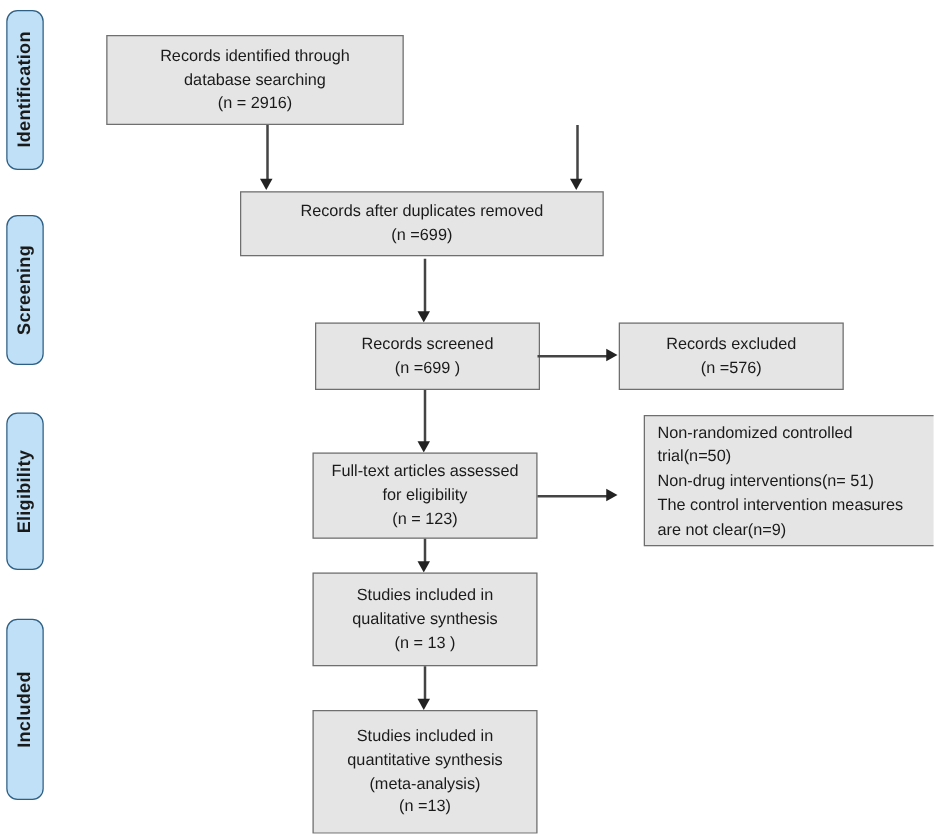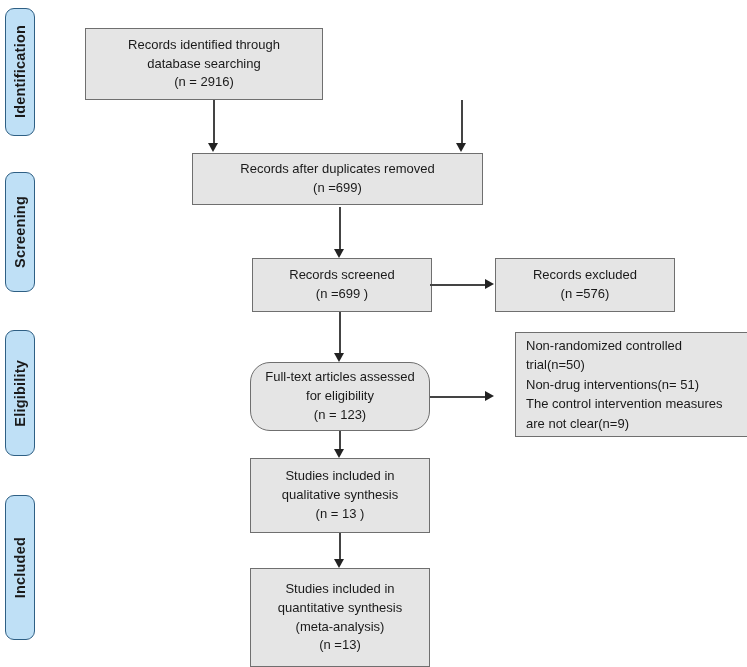"Full-text articles assessed" div.flow-box { border-radius: 20px -> none }
